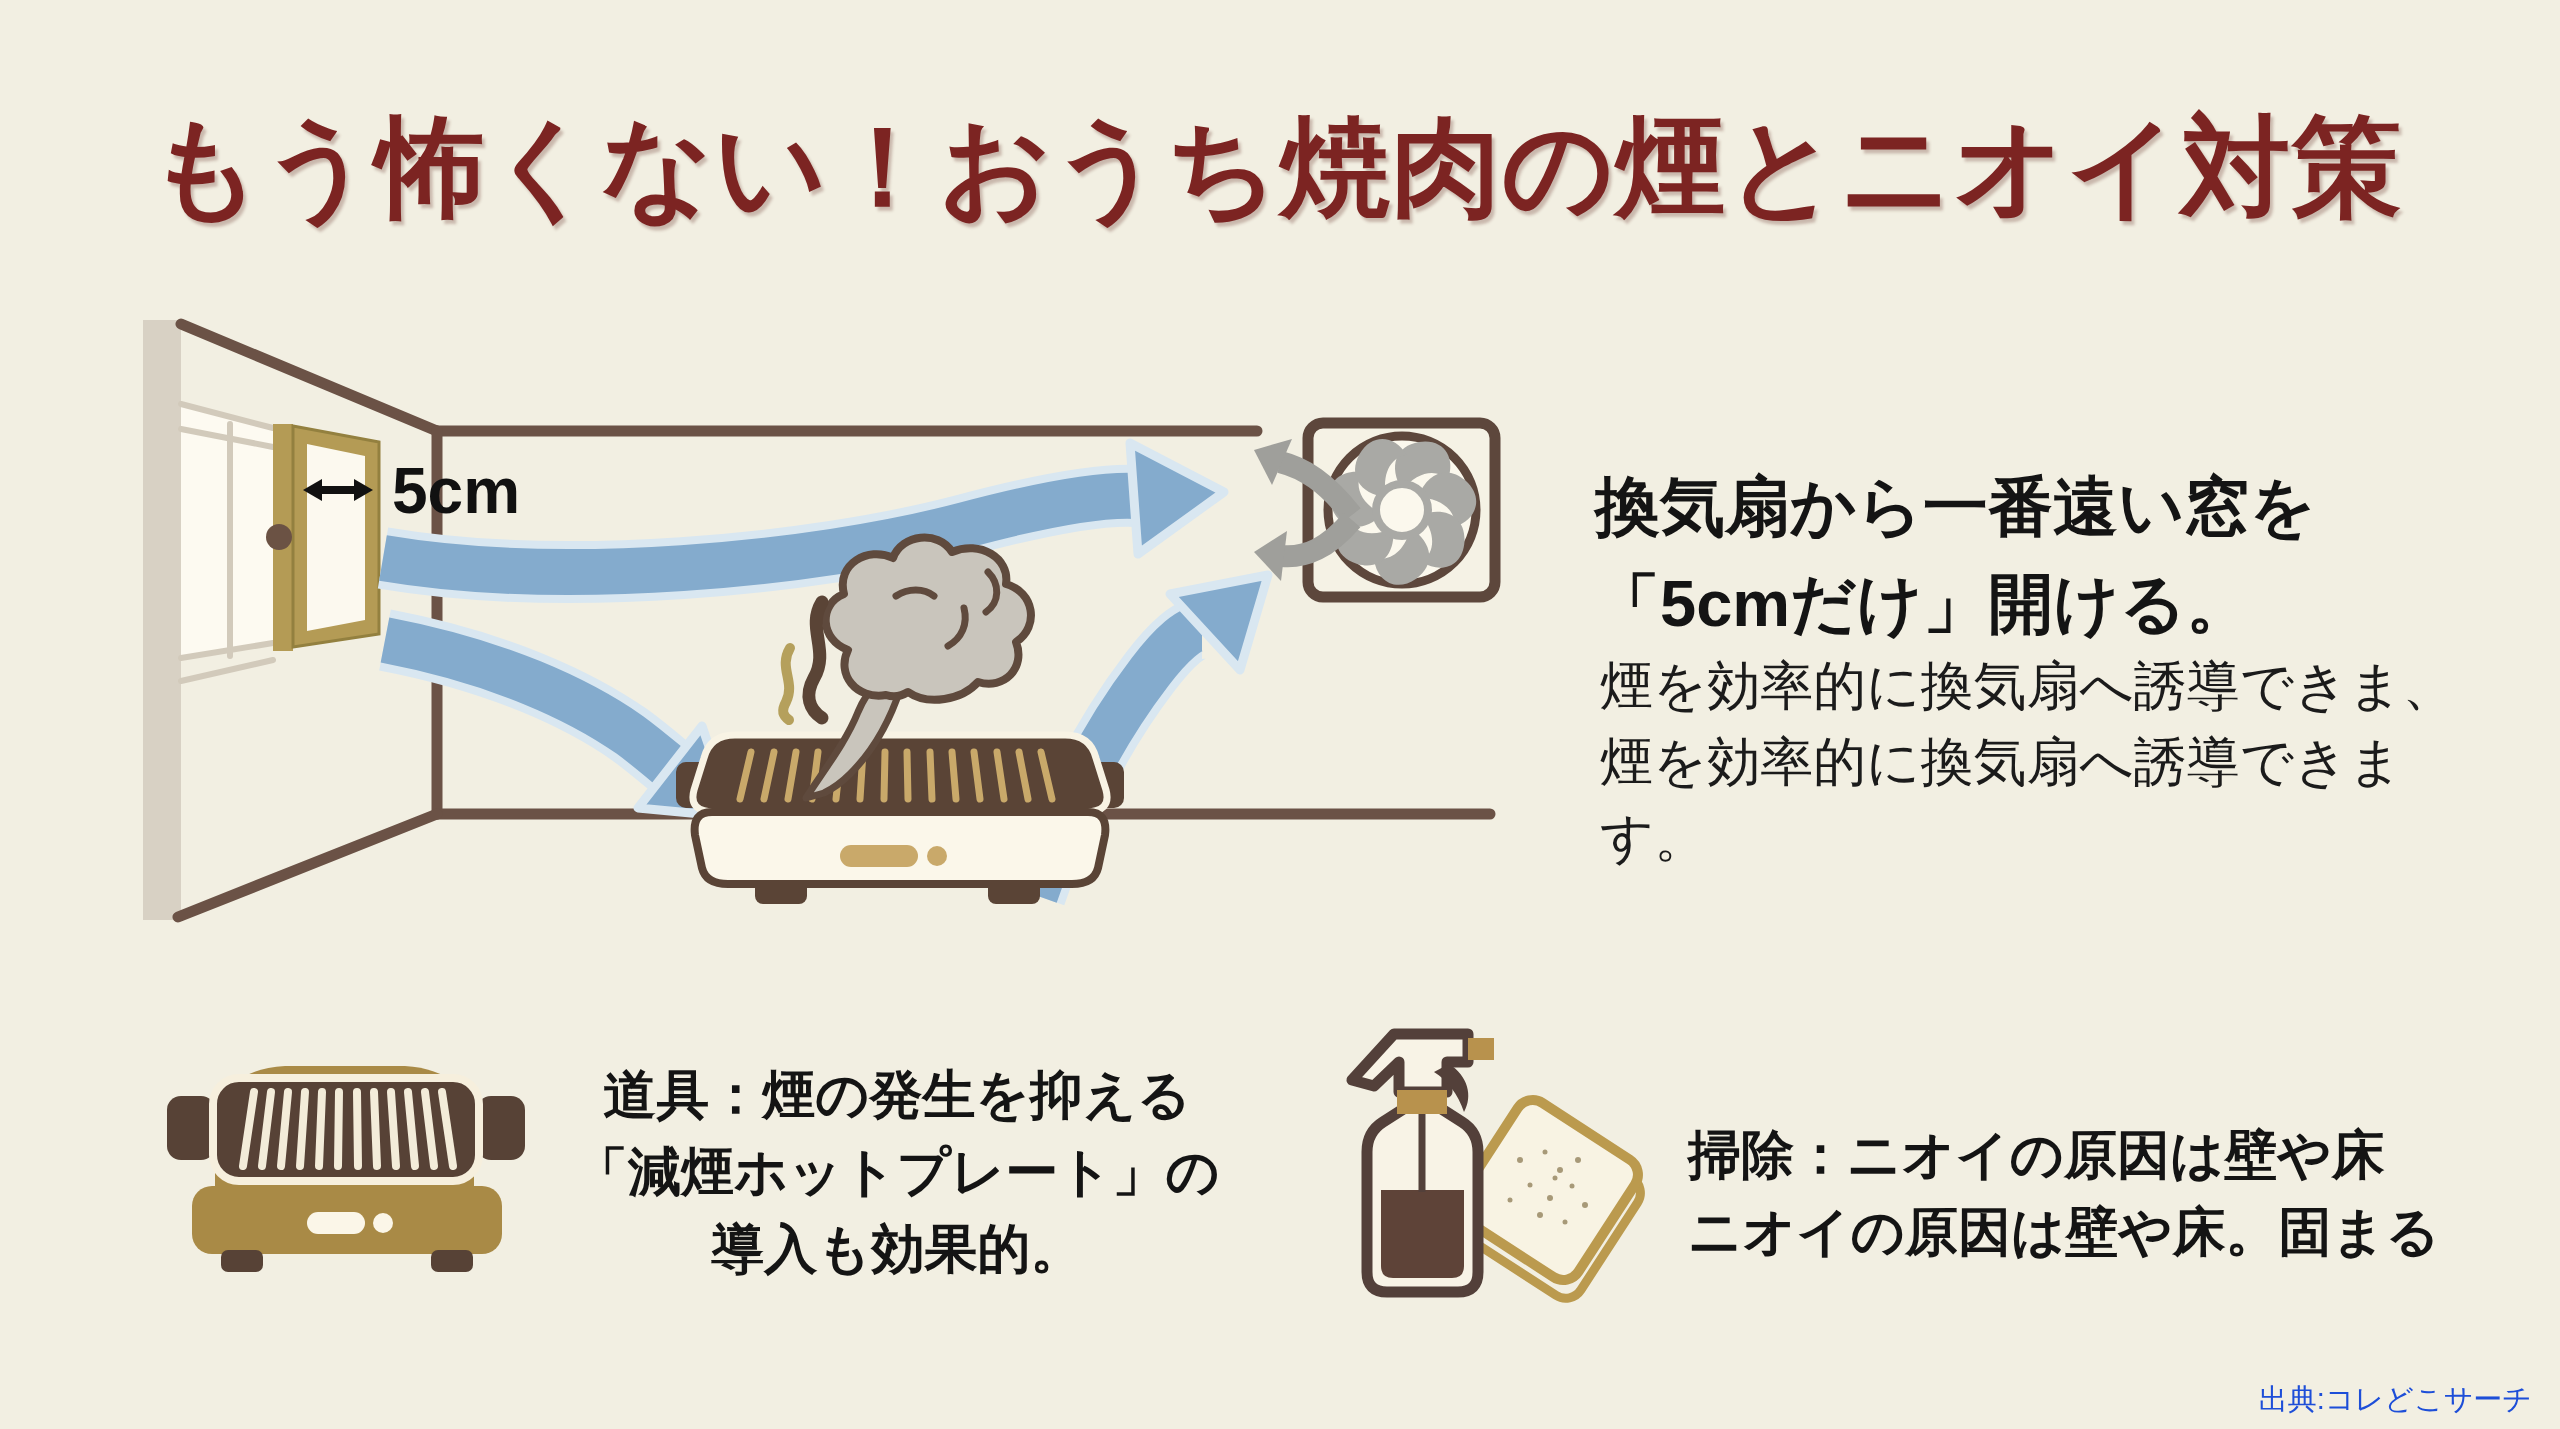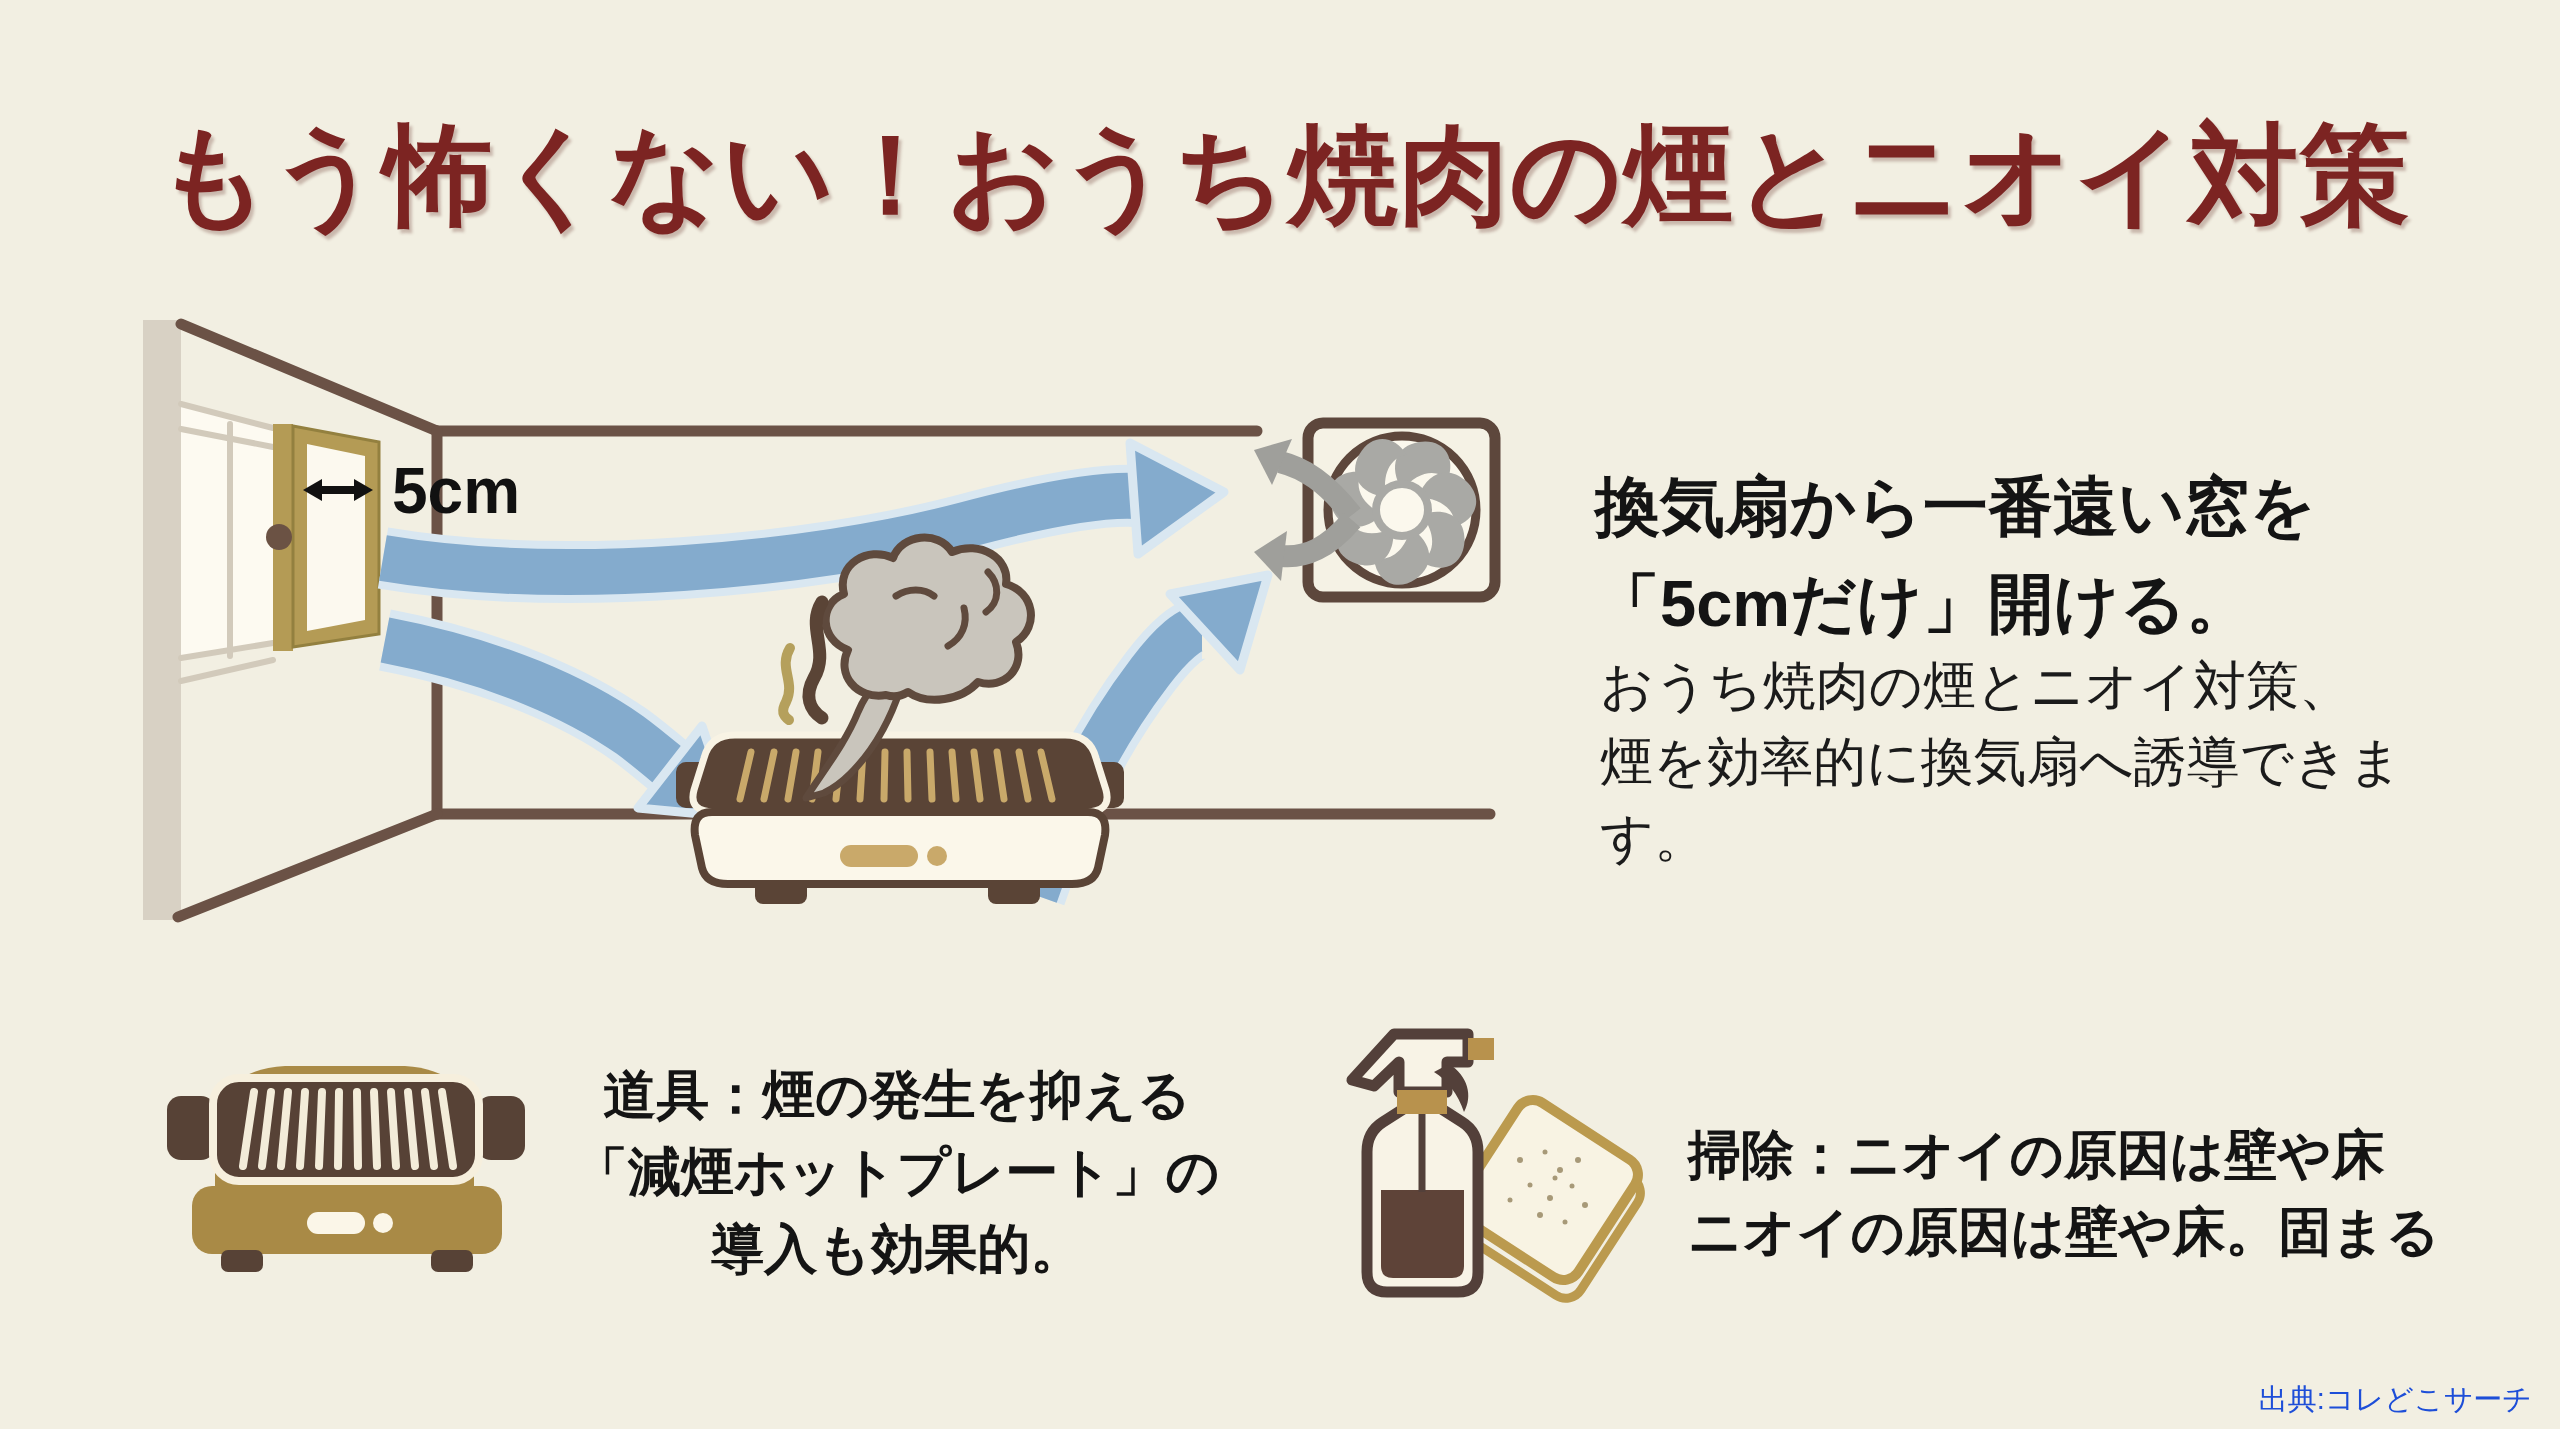"もう怖くない！おうち焼肉の煙とニオイ対策" .page-title { margin: 12px -> 4px }
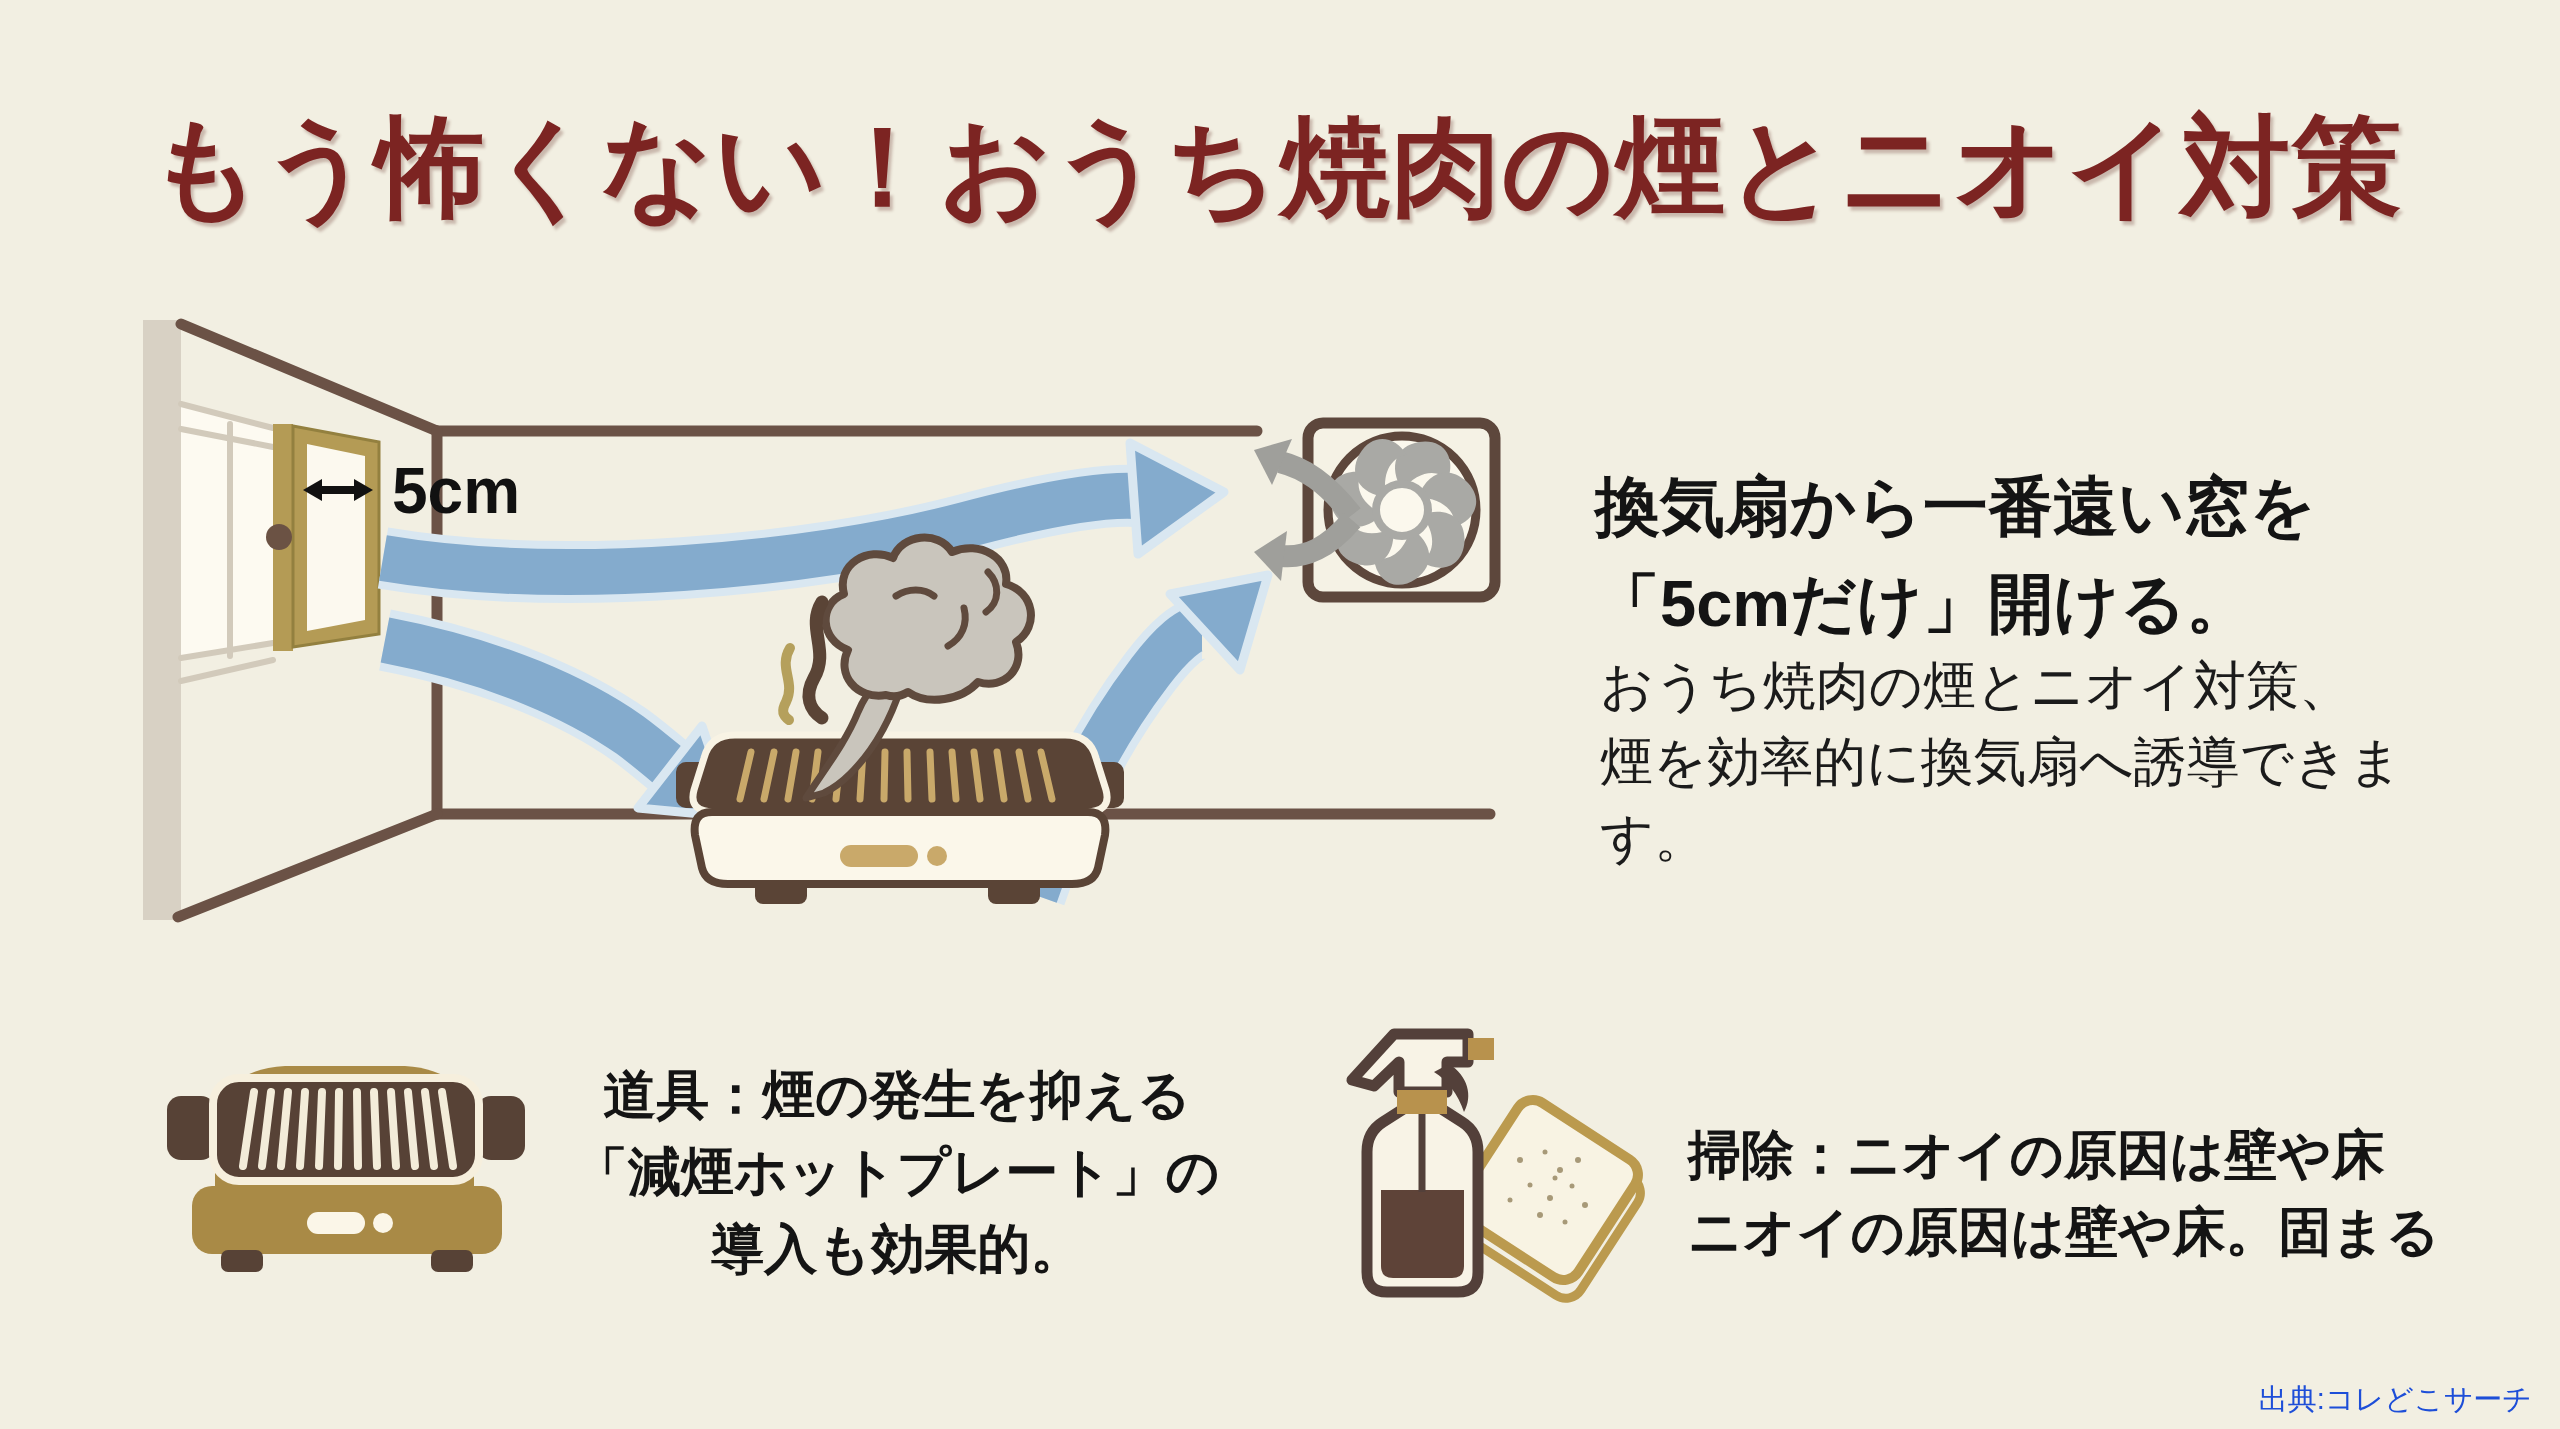"おうち焼肉の煙とニオイ対策、" div { text: おうち焼肉の煙とニオイ対策 -> 煙を効率的に換気扇へ誘導できま }
